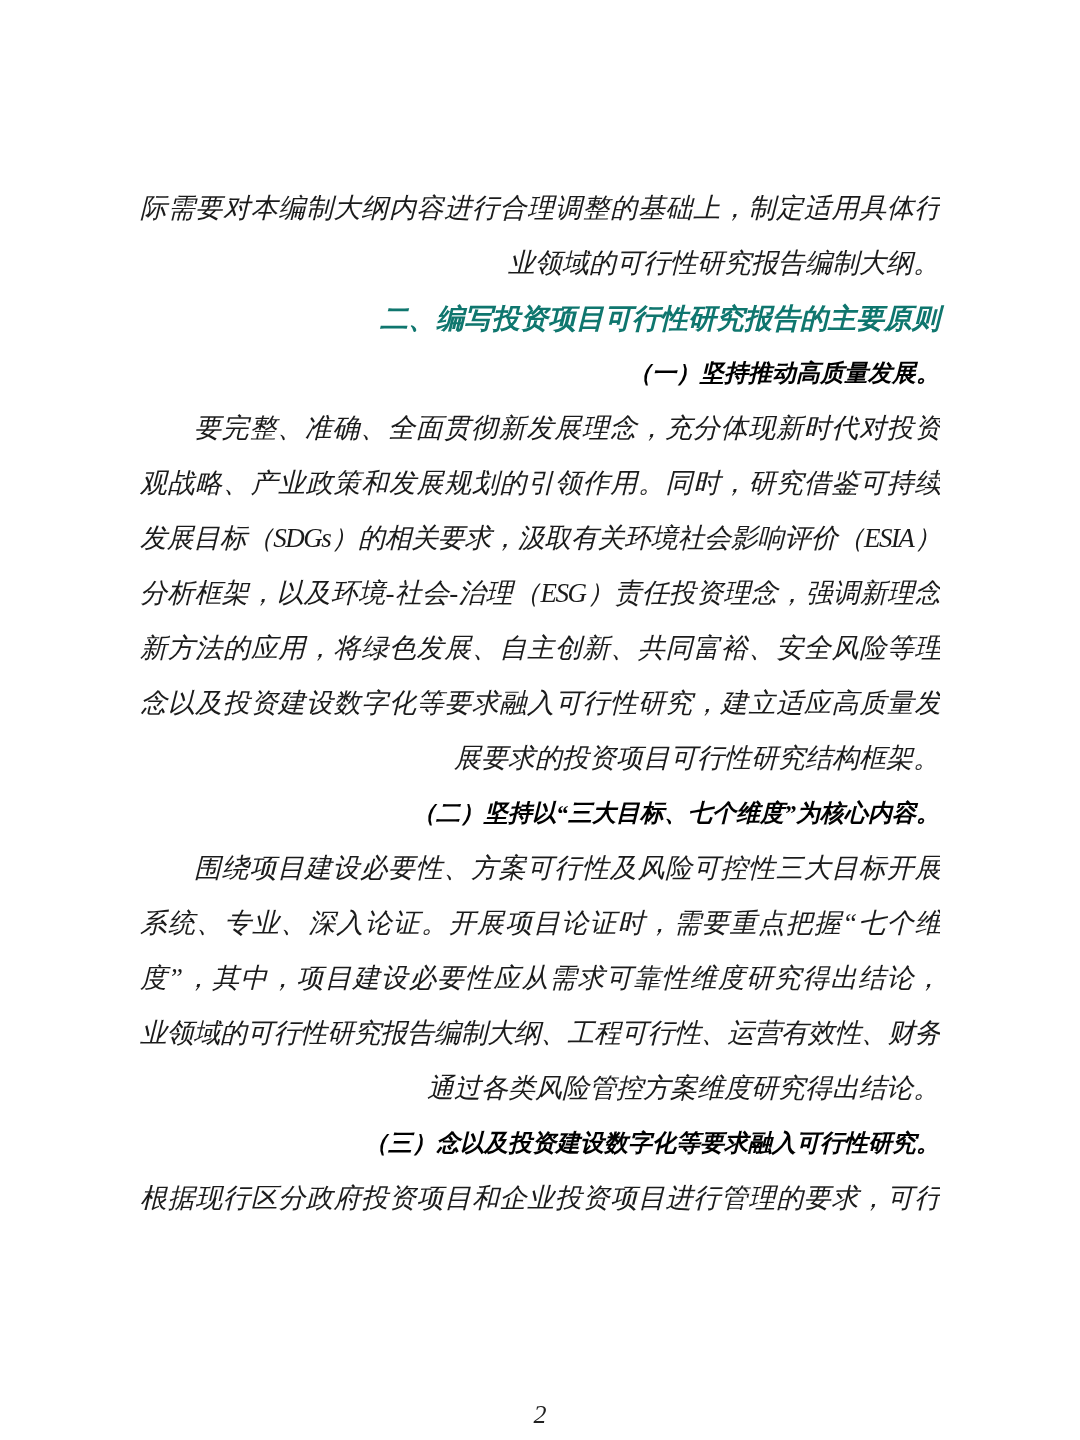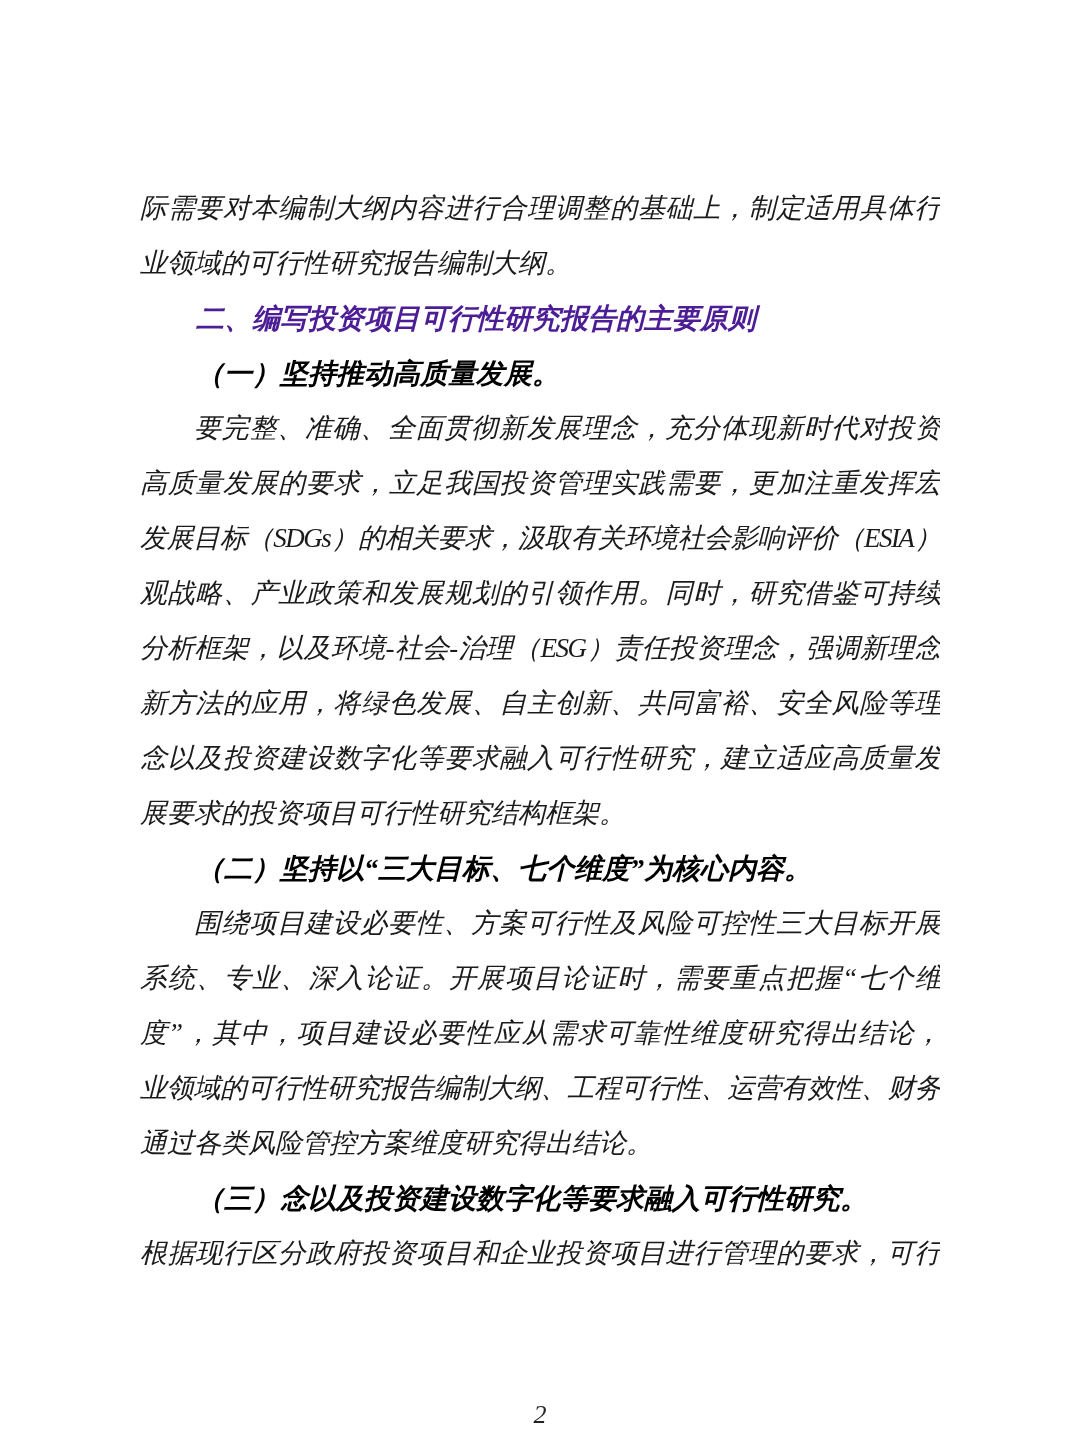"业领域的可行性研究报告编制大纲。" .line { text-align: left -> right }
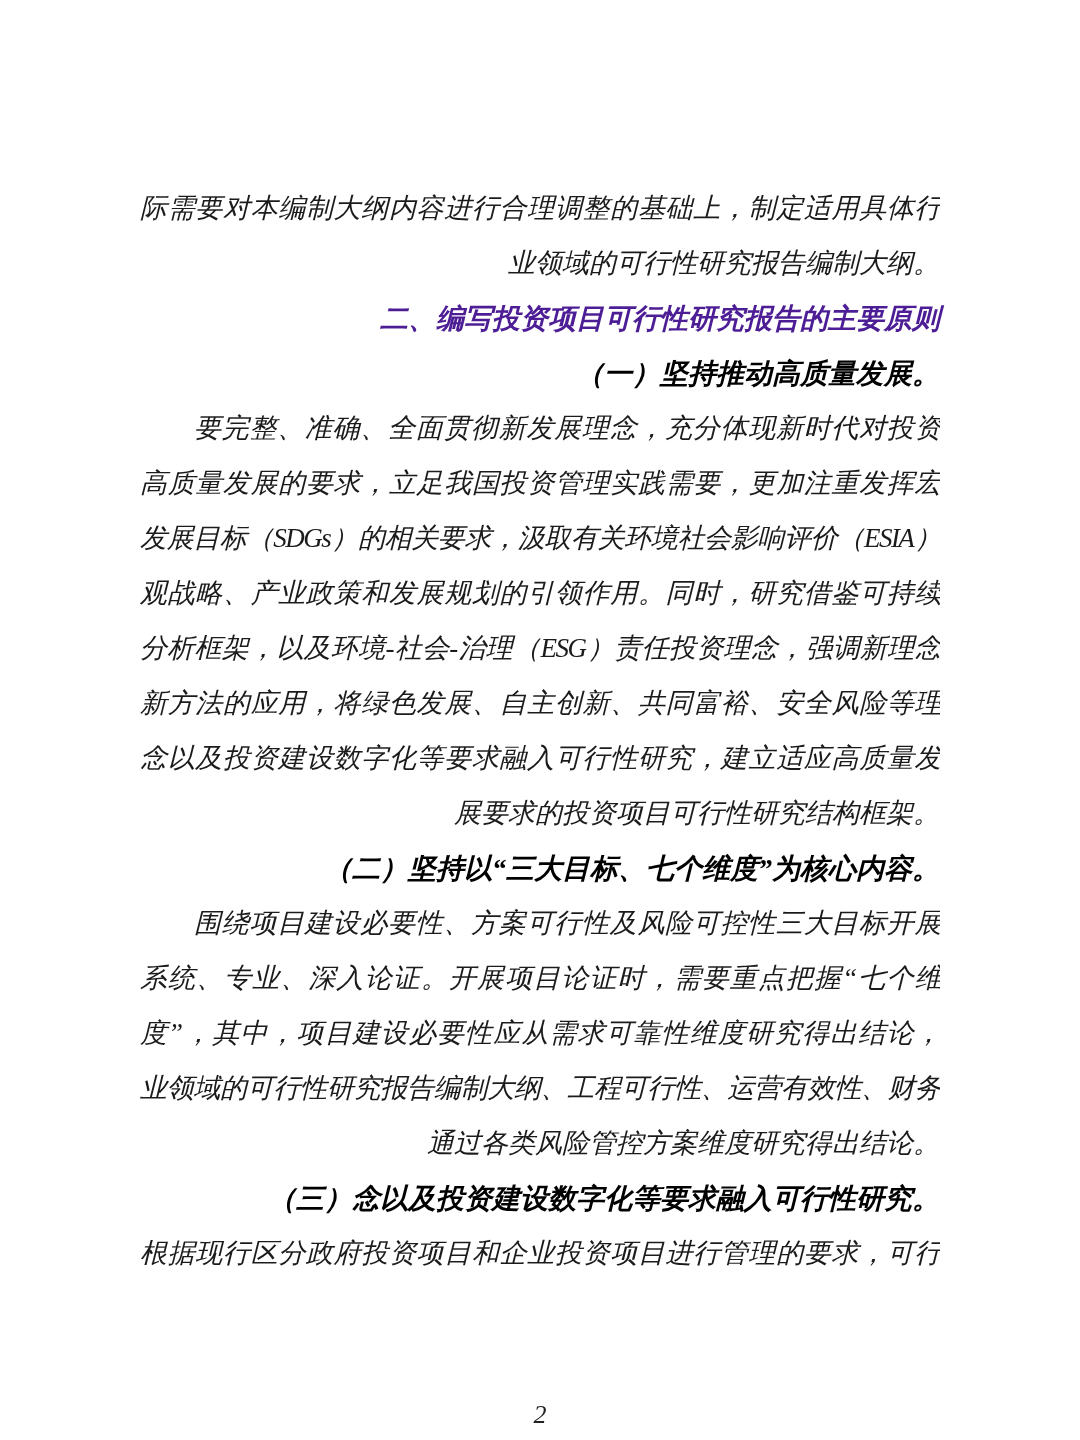"二、编写投资项目可行性研究报告的主要原则" .line.h1 { color: #4c1d95 -> #0f766e }
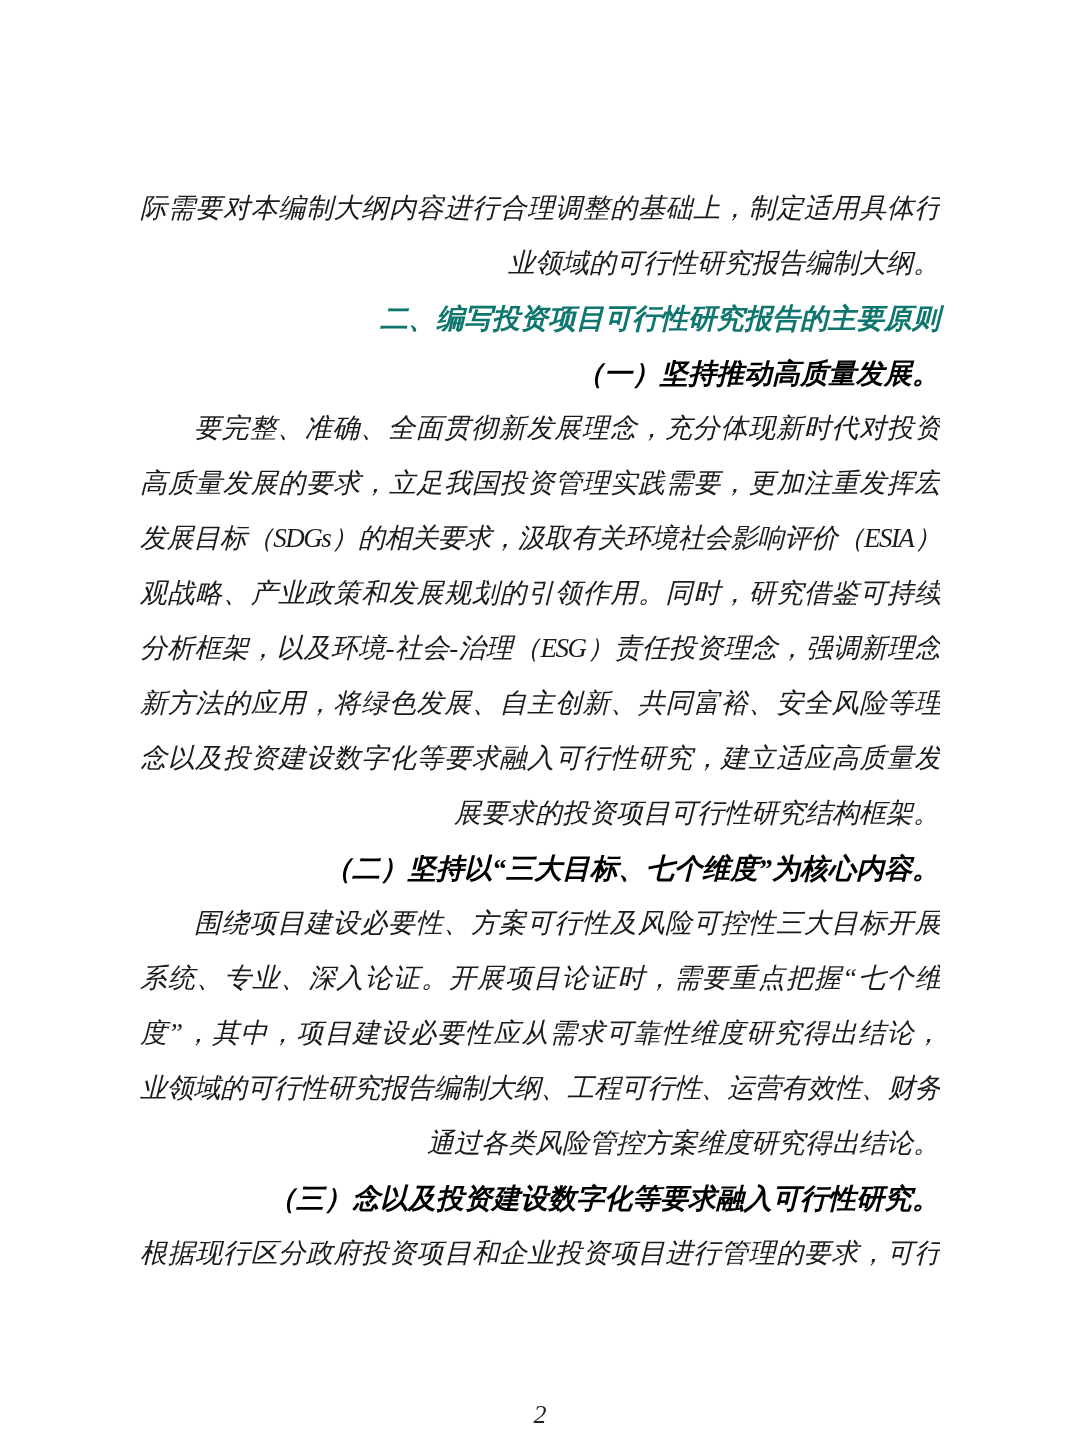"（一）坚持推动高质量发展。" .line.h2 { font-size: 28px -> 24px }
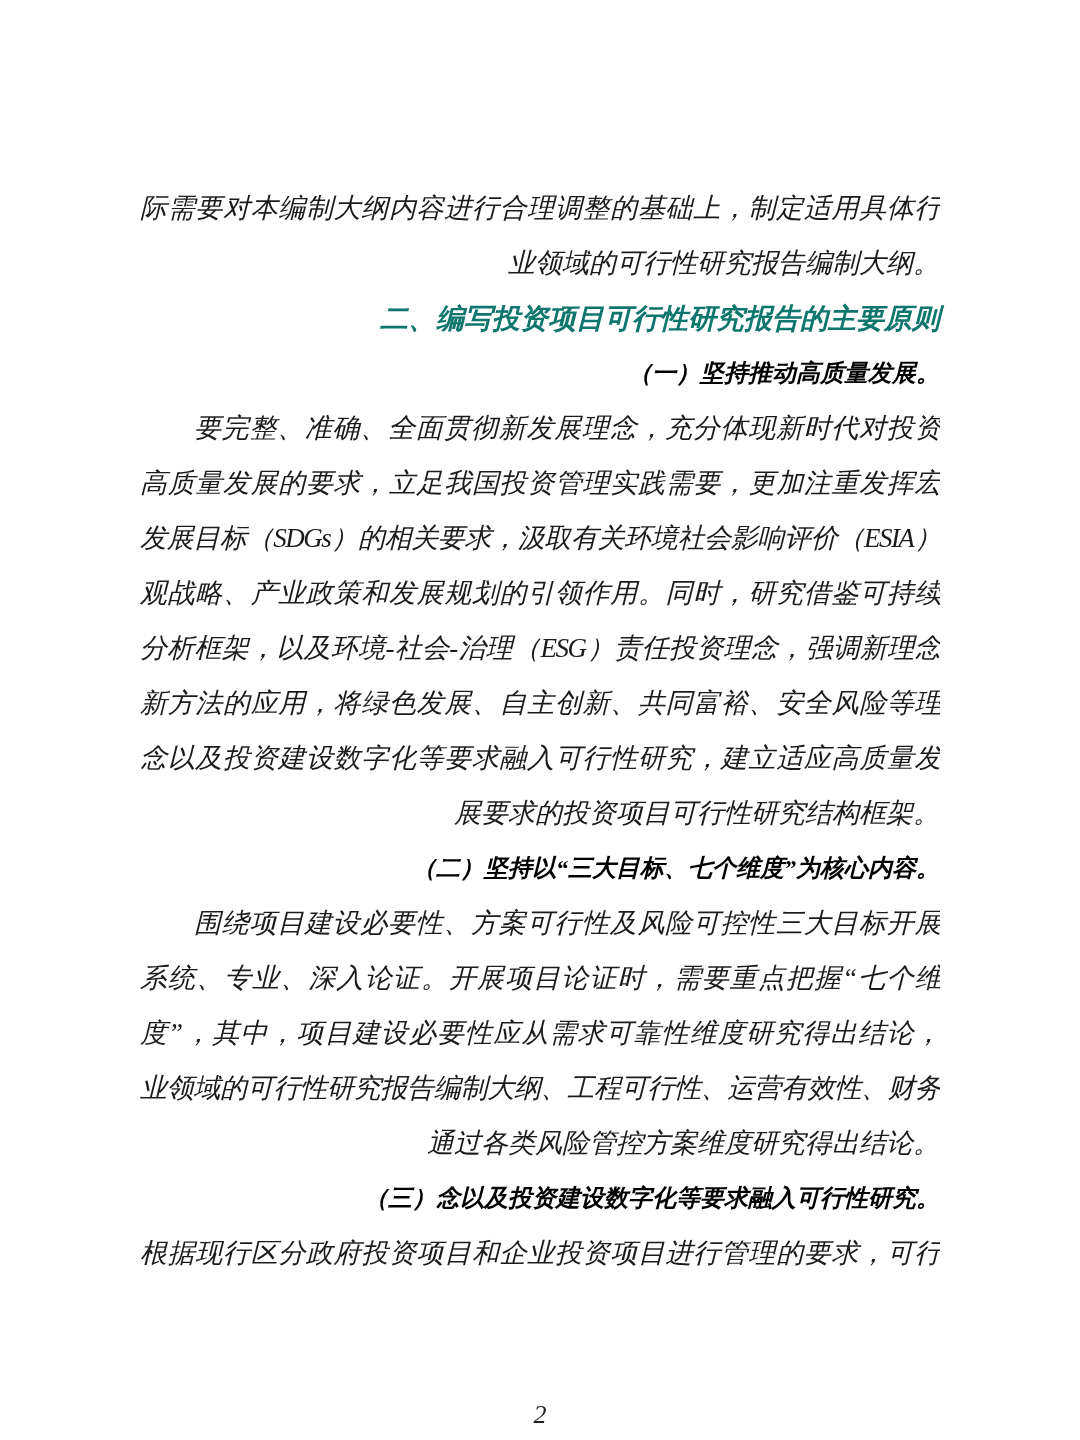"高质量发展的要求，立足我国投资管理实践需要，更加注重发挥宏" div.line { html: <div>高质量发展的要求，立足我国投资管理实践需要，更加注重发挥宏</div> -> none }
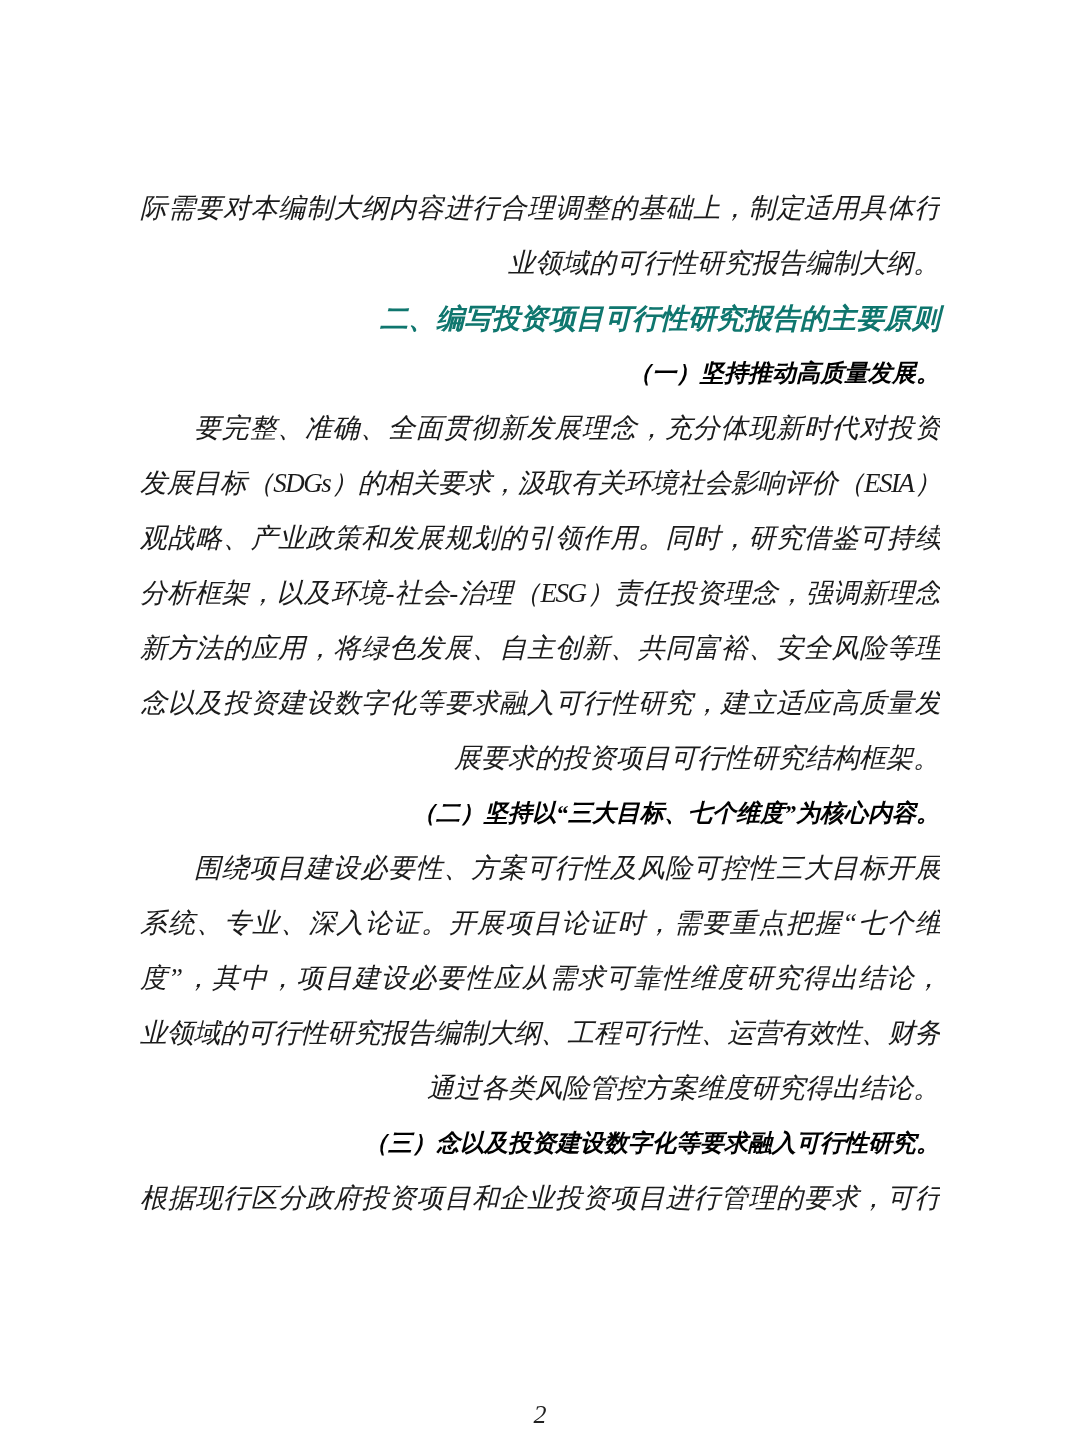"发展目标（SDGs）的相关要求，汲取有关环境社会影响评价（ESIA）" div.line { order: before "观战略、产业政策和发展规划的引领作用。同时，研究借鉴可持续" -> after "观战略、产业政策和发展规划的引领作用。同时，研究借鉴可持续" }
